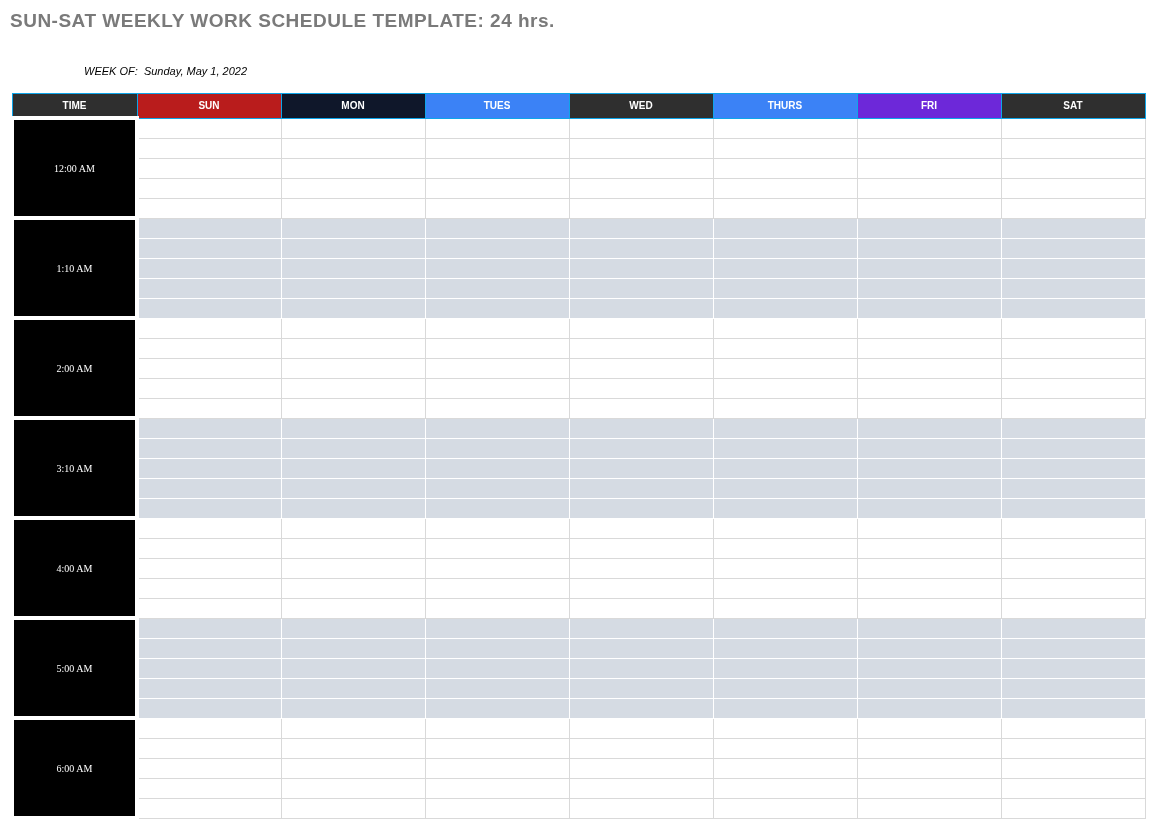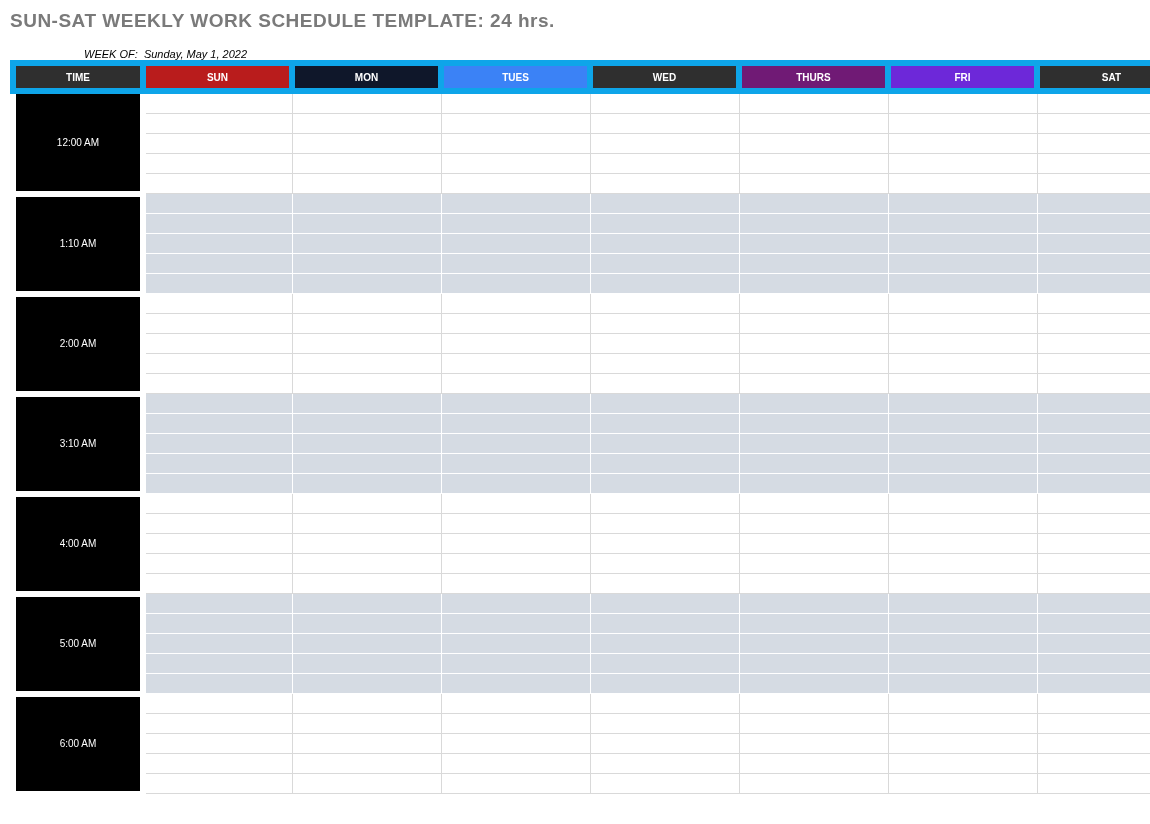"SUN-SAT WEEKLY WORK SCHEDULE TEMPLATE:" .title { margin-bottom: 16px -> 33px }
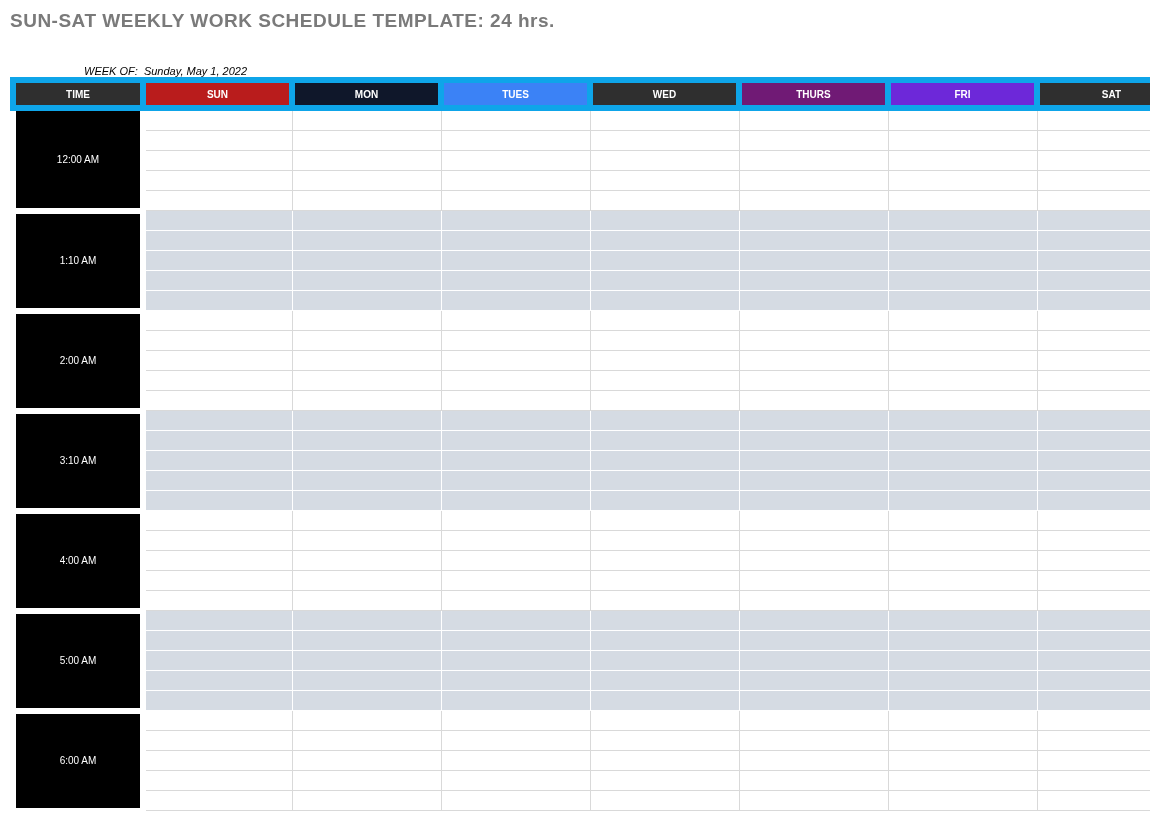"WEEK OF: Sunday, May 1," .week-of { margin-bottom: 0 -> 16px }
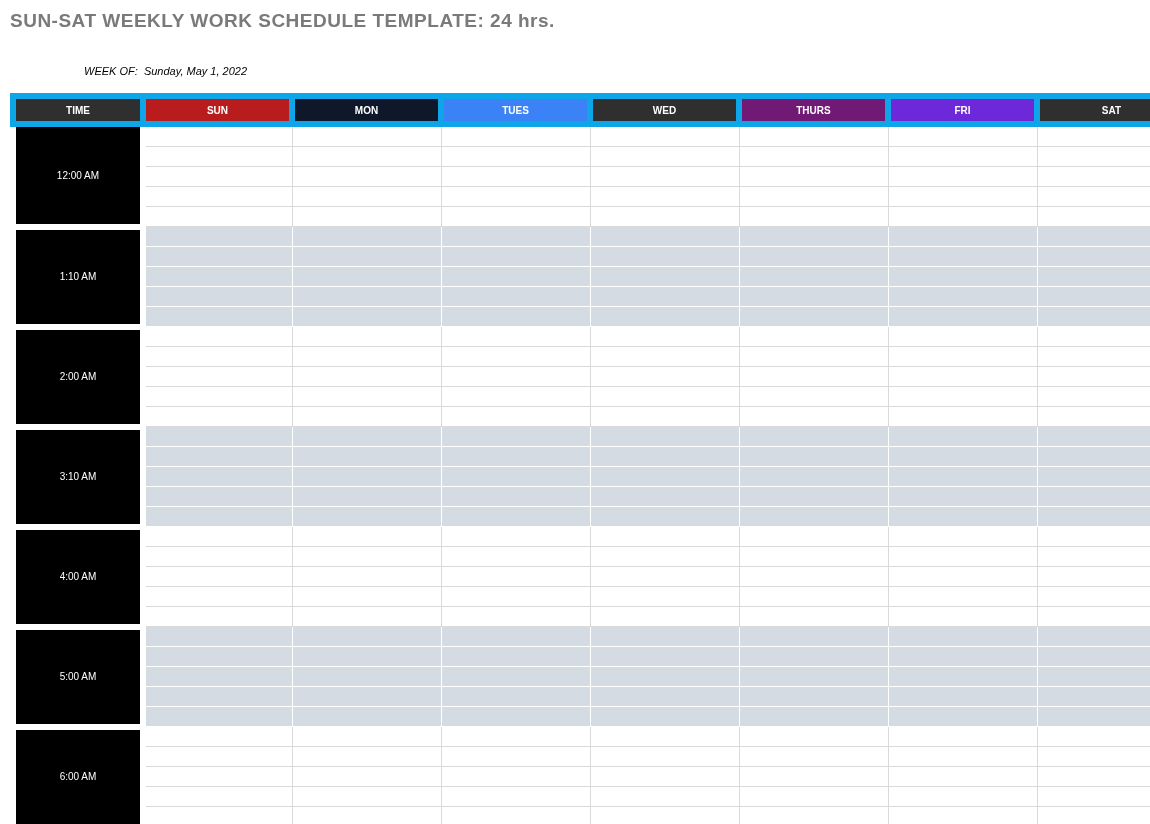"TIME" table.schedule th { border: 6px solid #0ea5e9 -> 1px solid #0ea5e9 }
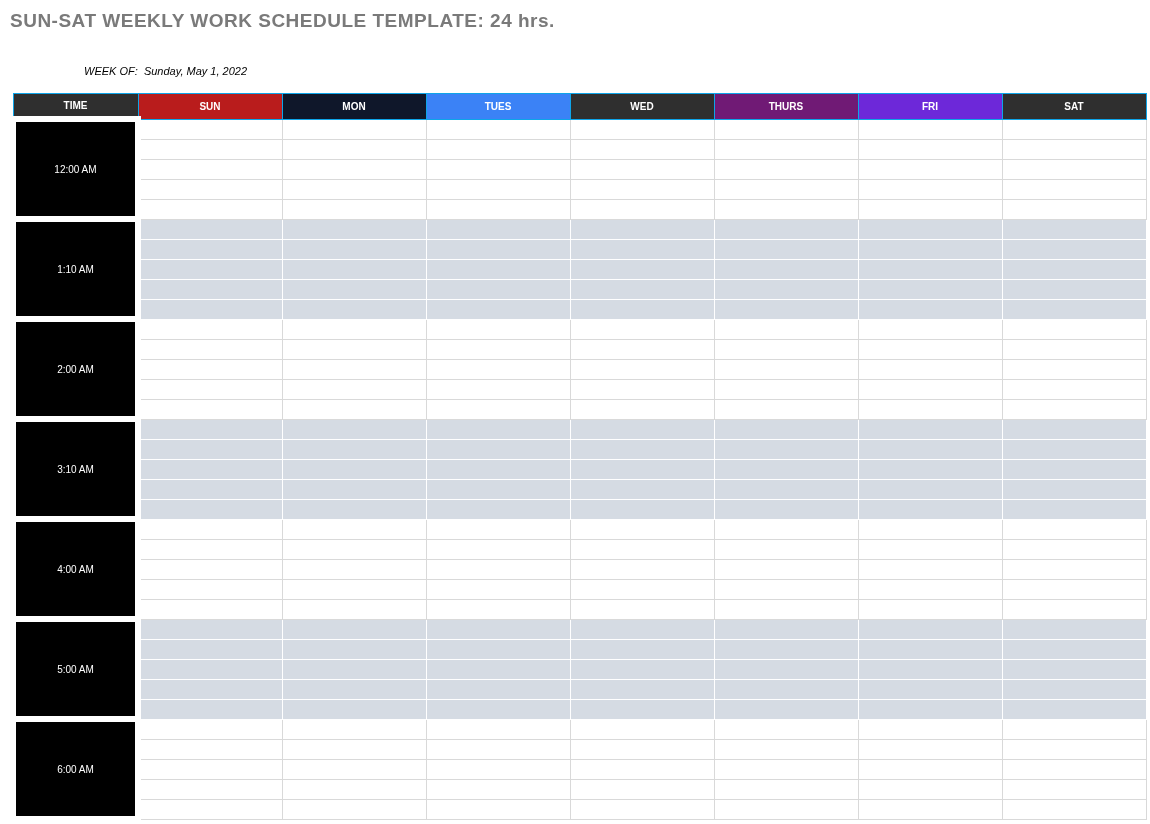"THURS" th.col-thurs { background: #701a75 -> #3b82f6 }
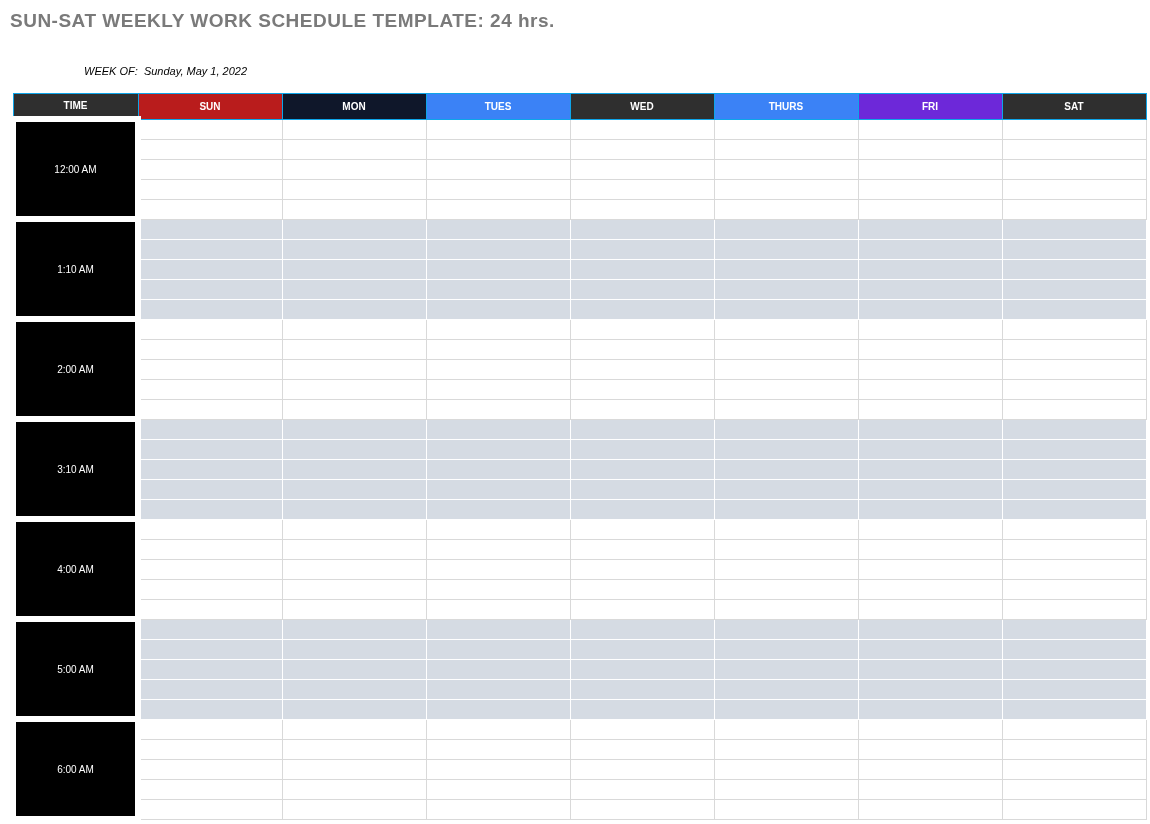"12:00 AM" td.time-cell { border: 6px solid #1d4ed8 -> 4px solid #1d4ed8; font-family: none -> Liberation Serif, serif }
